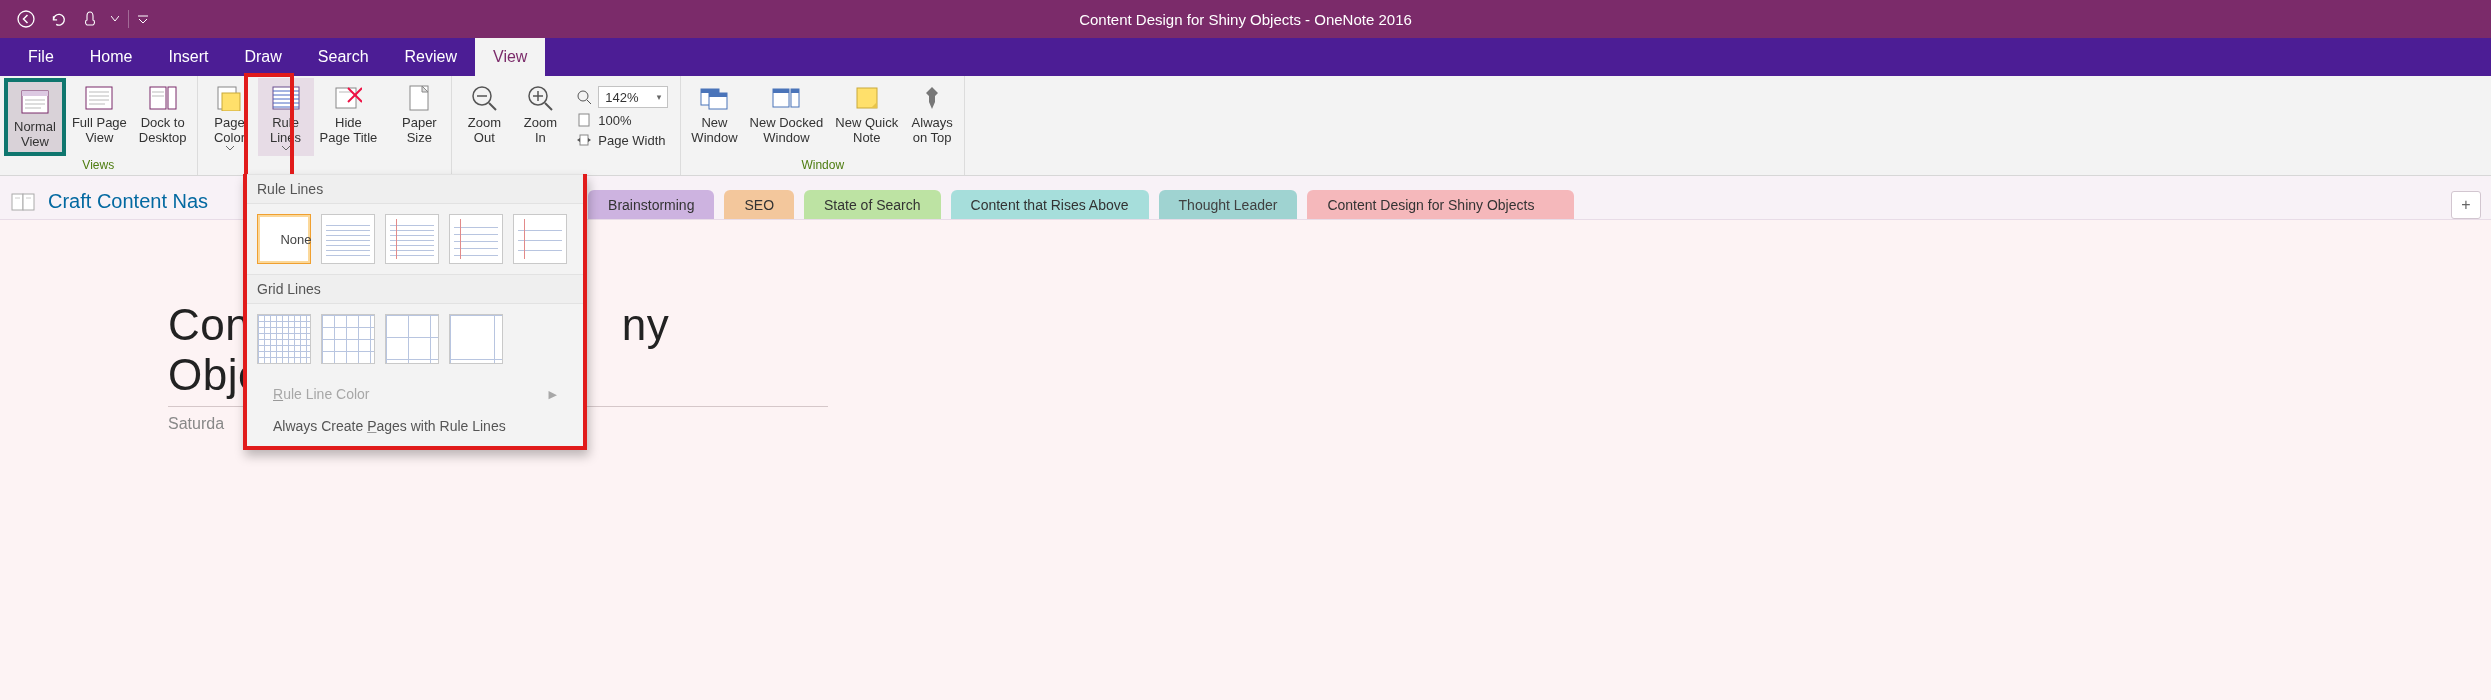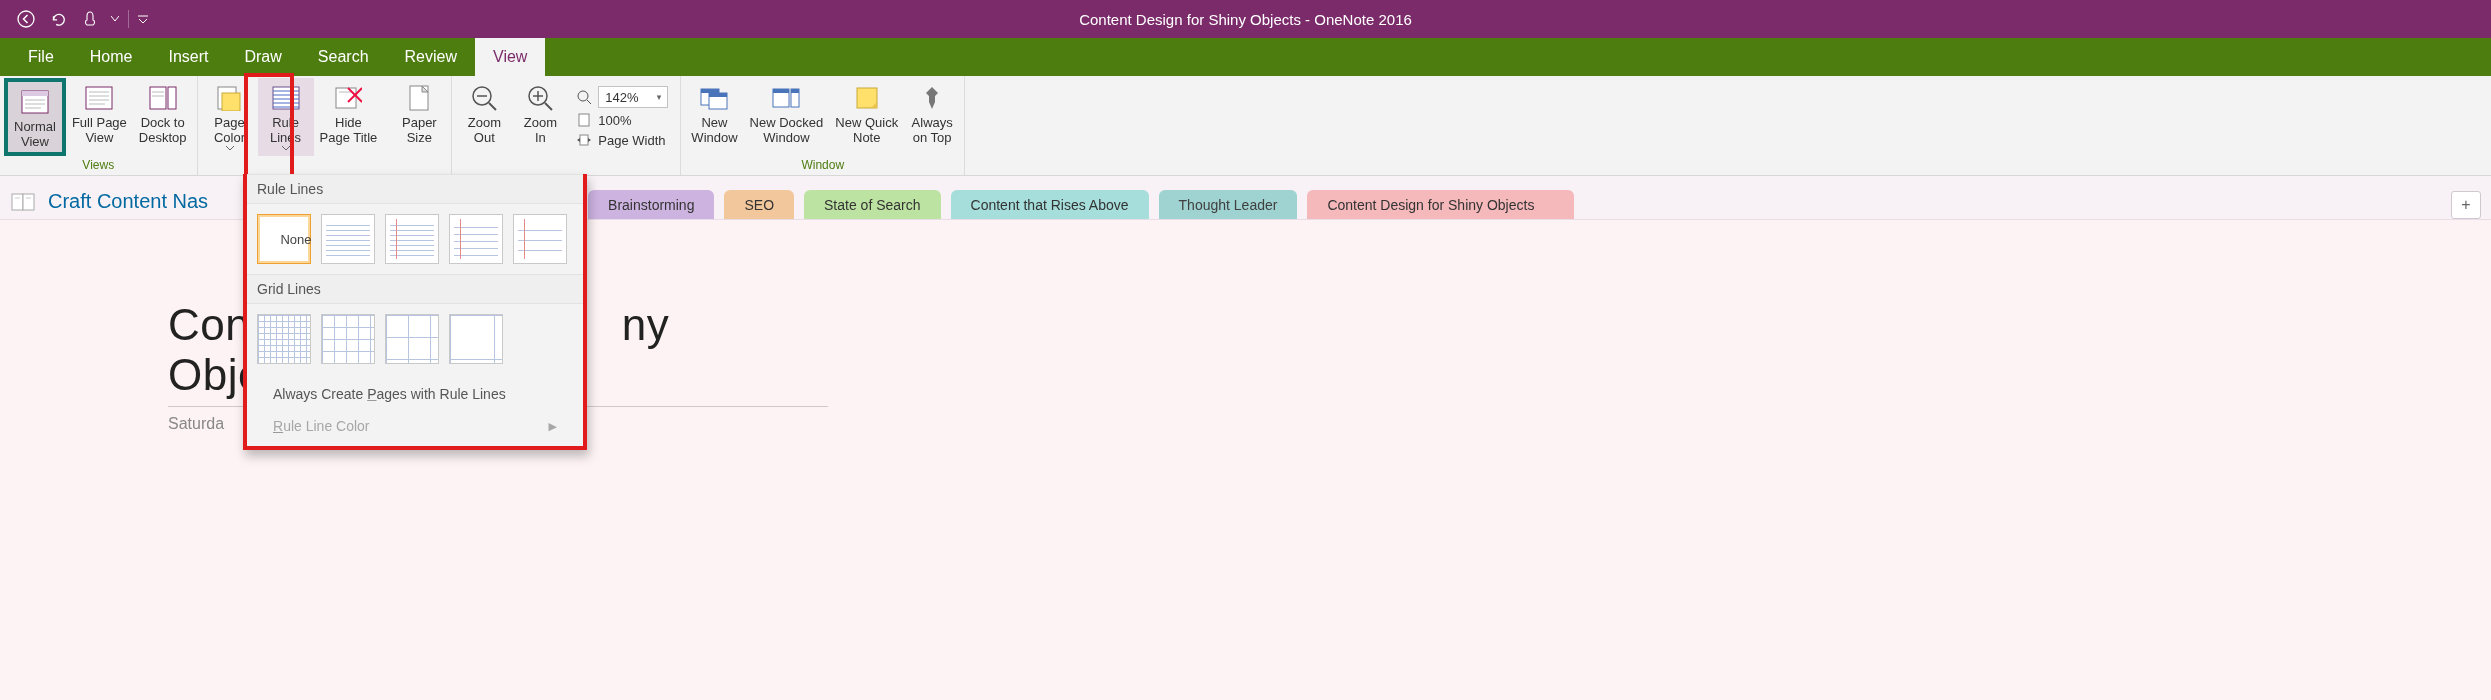"File" .tabstrip { background: #4d7c0f -> #4c1d95 }
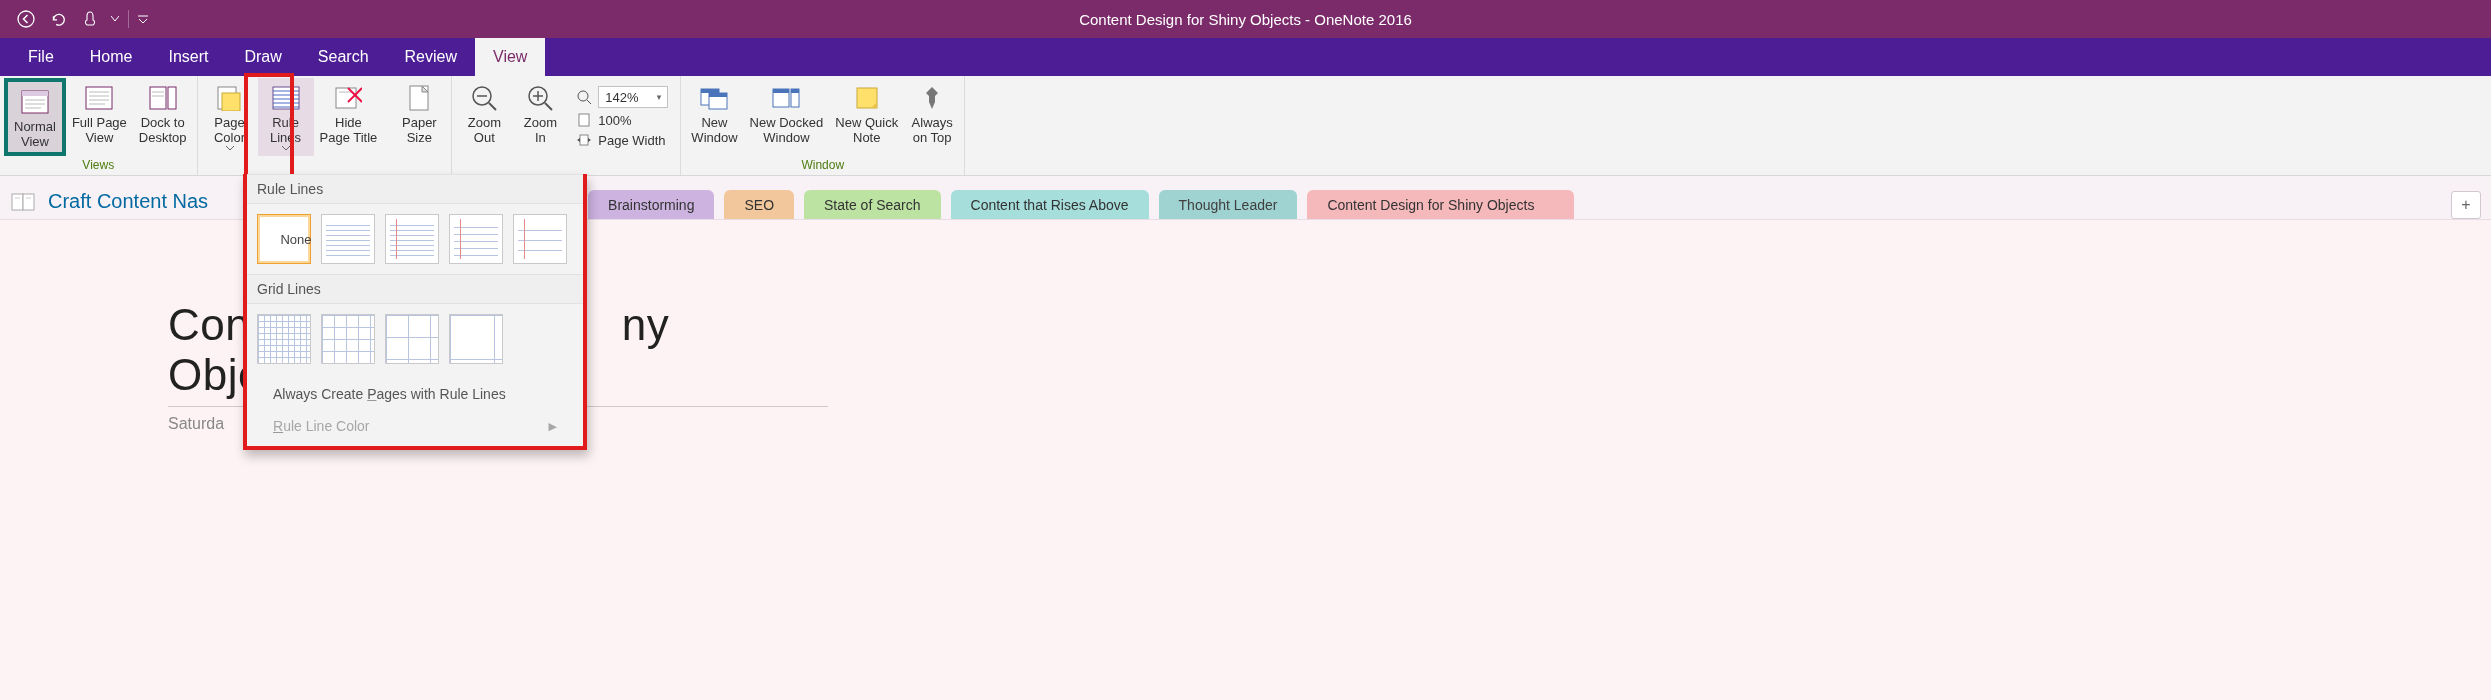"Always Create Pages with Rule" div.footer-item { order: before "Rule Line Color" -> after "Rule Line Color" }
